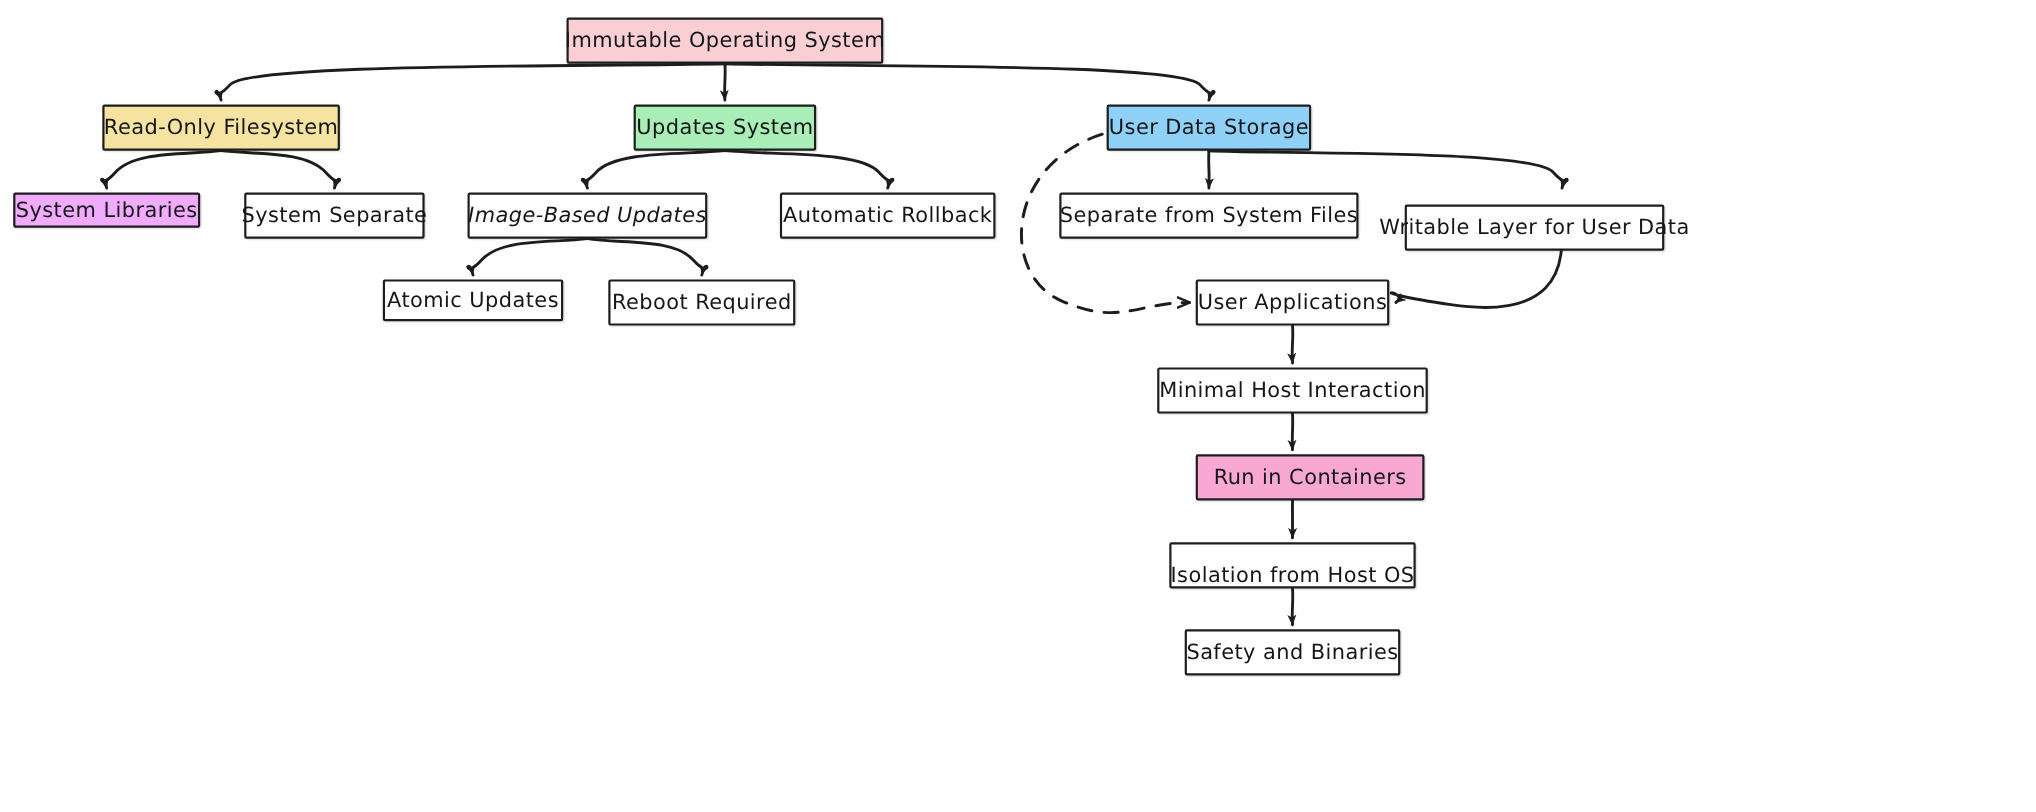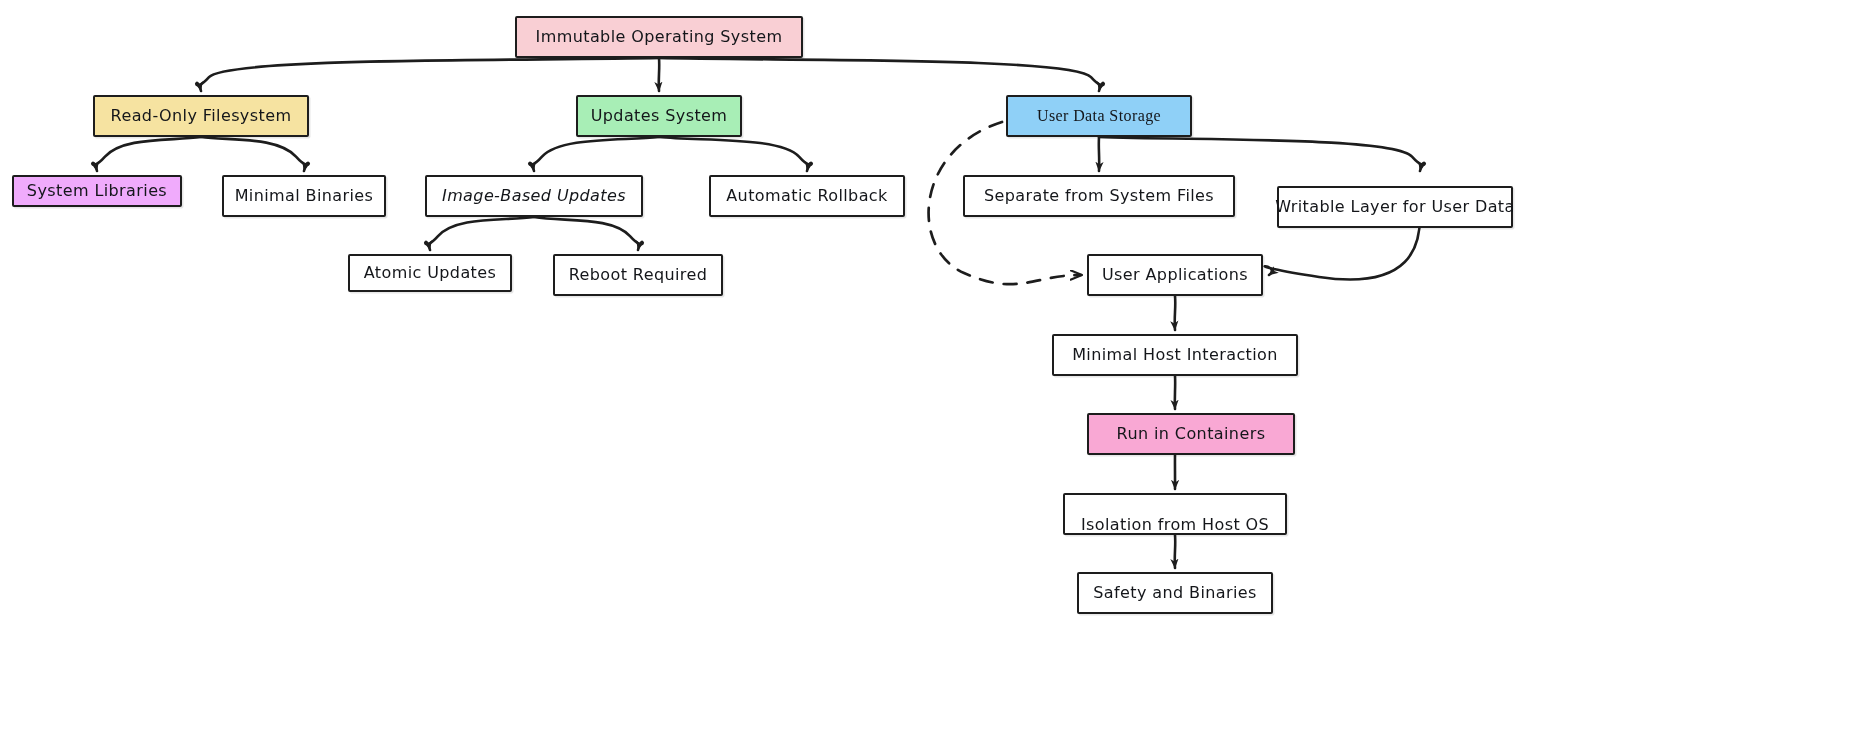"Immutable Operating System" .node { font-size: 16px -> 19px }
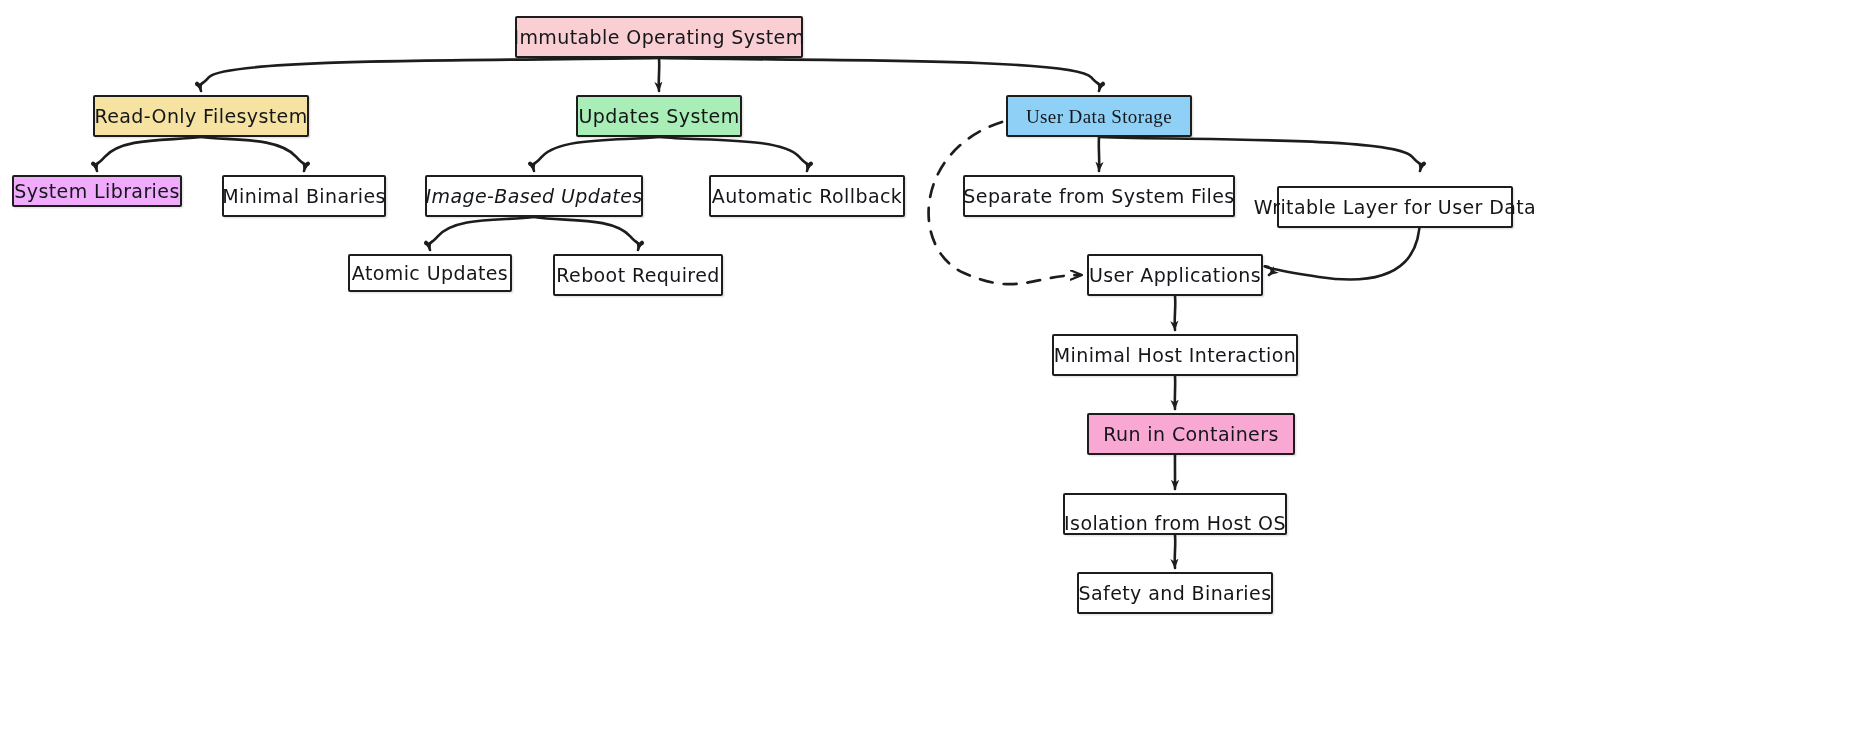"User Data Storage" div.node { font-family: Liberation Serif, serif -> none }
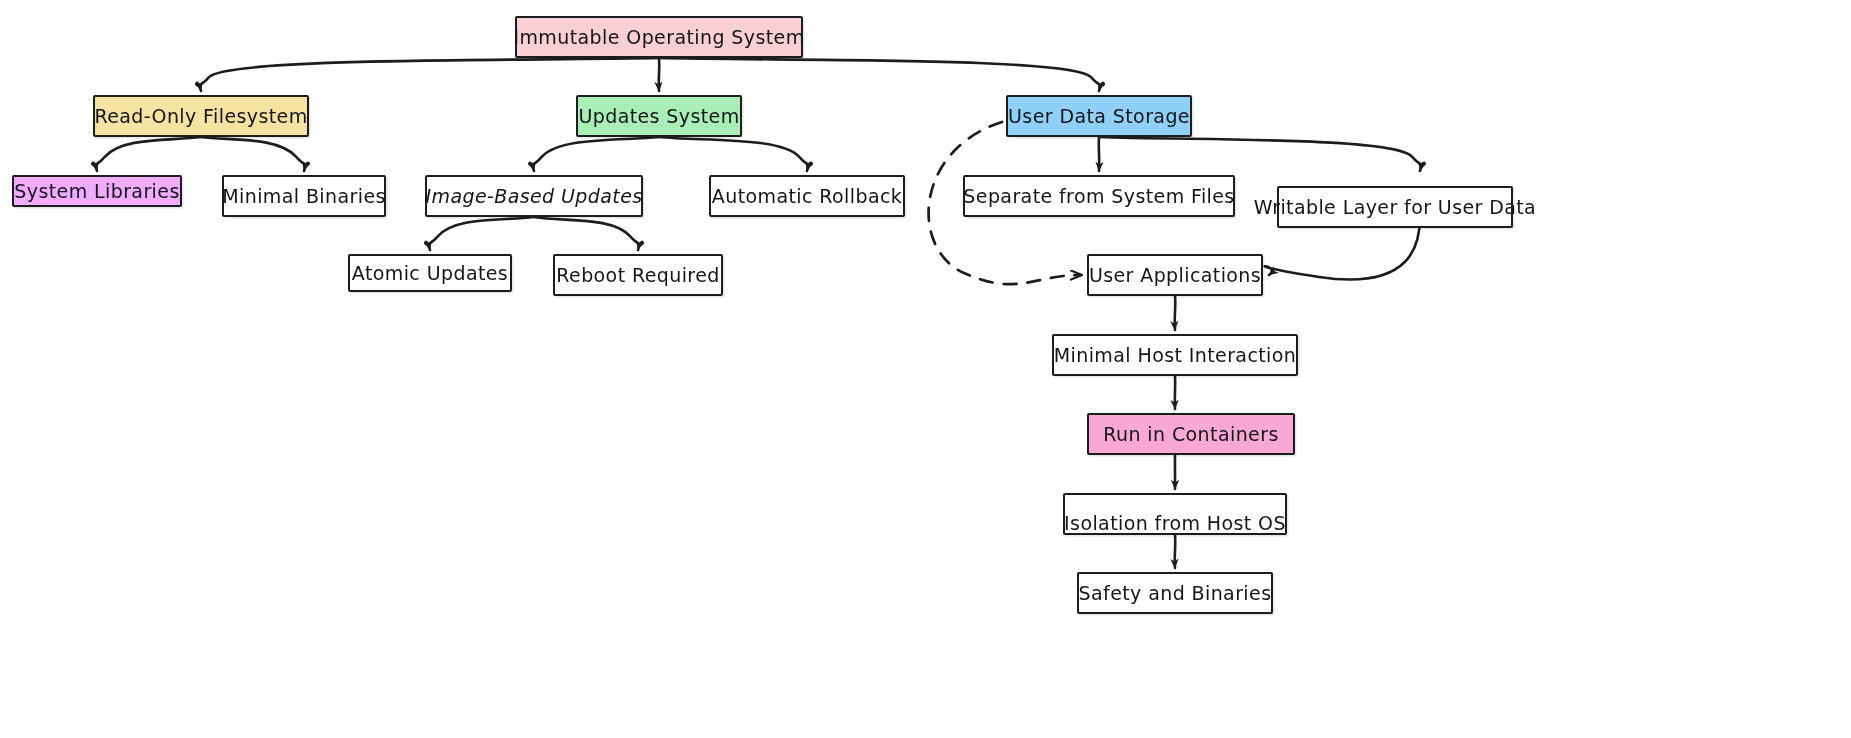"Minimal Binaries" span.node-label { text: Minimal Binaries -> System Separate }
